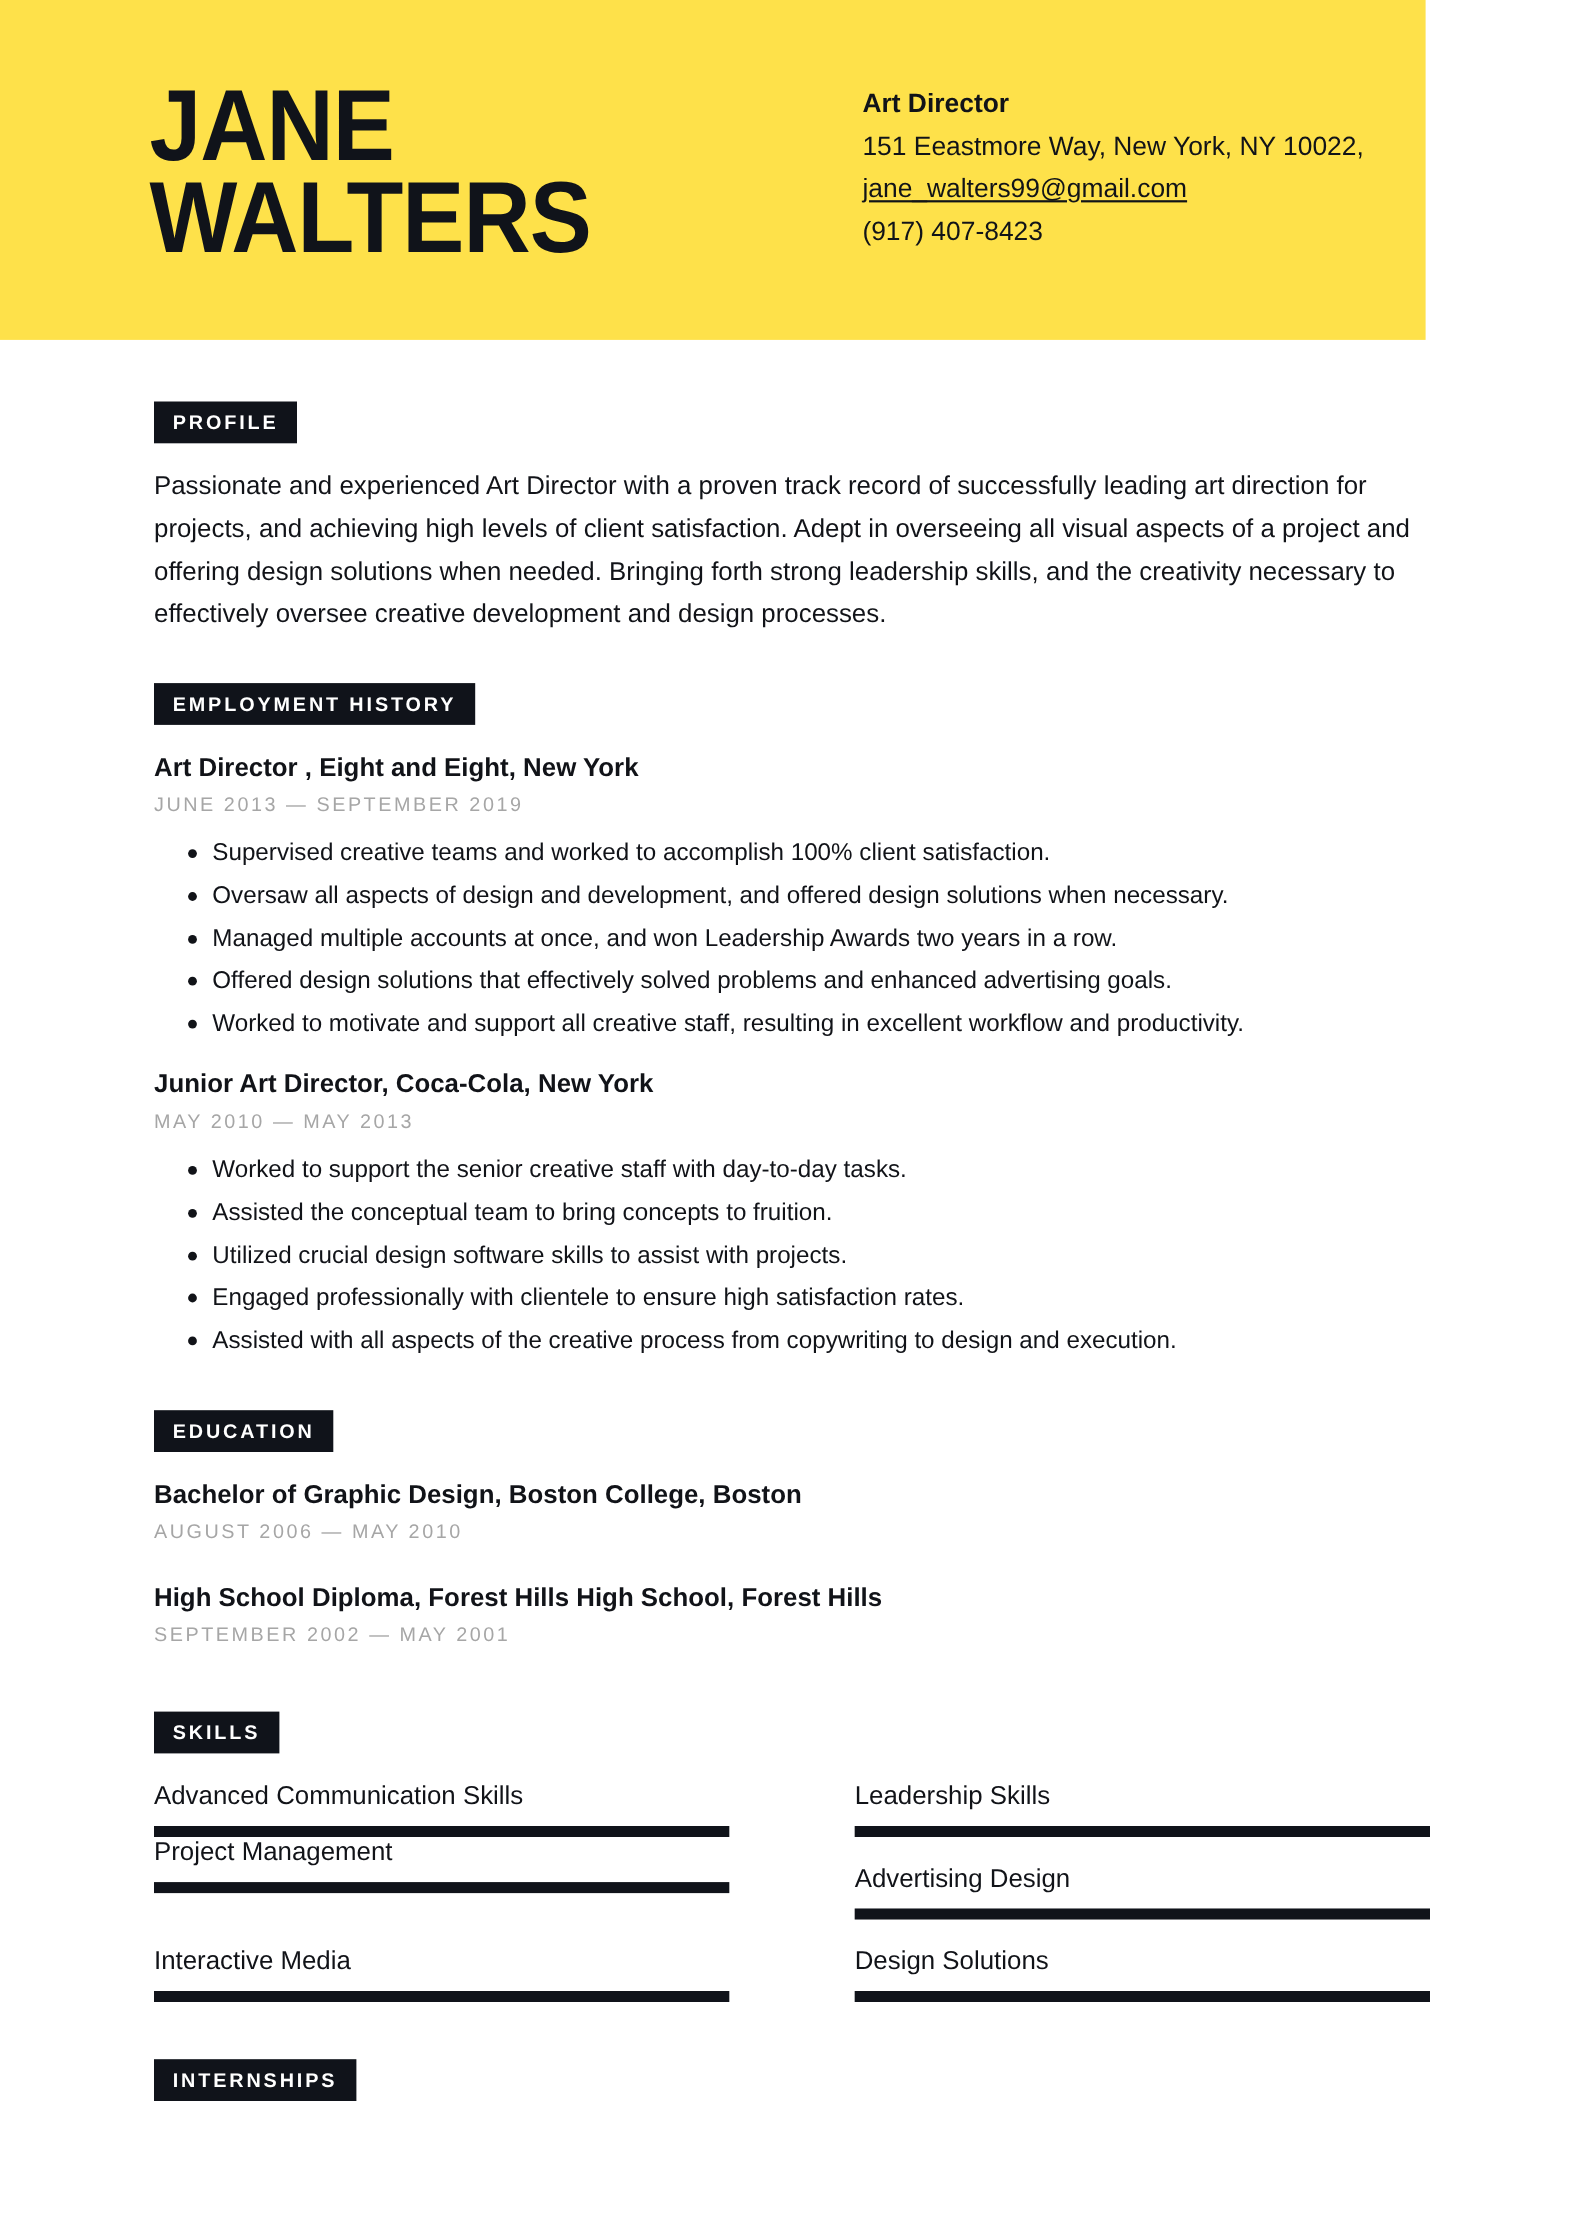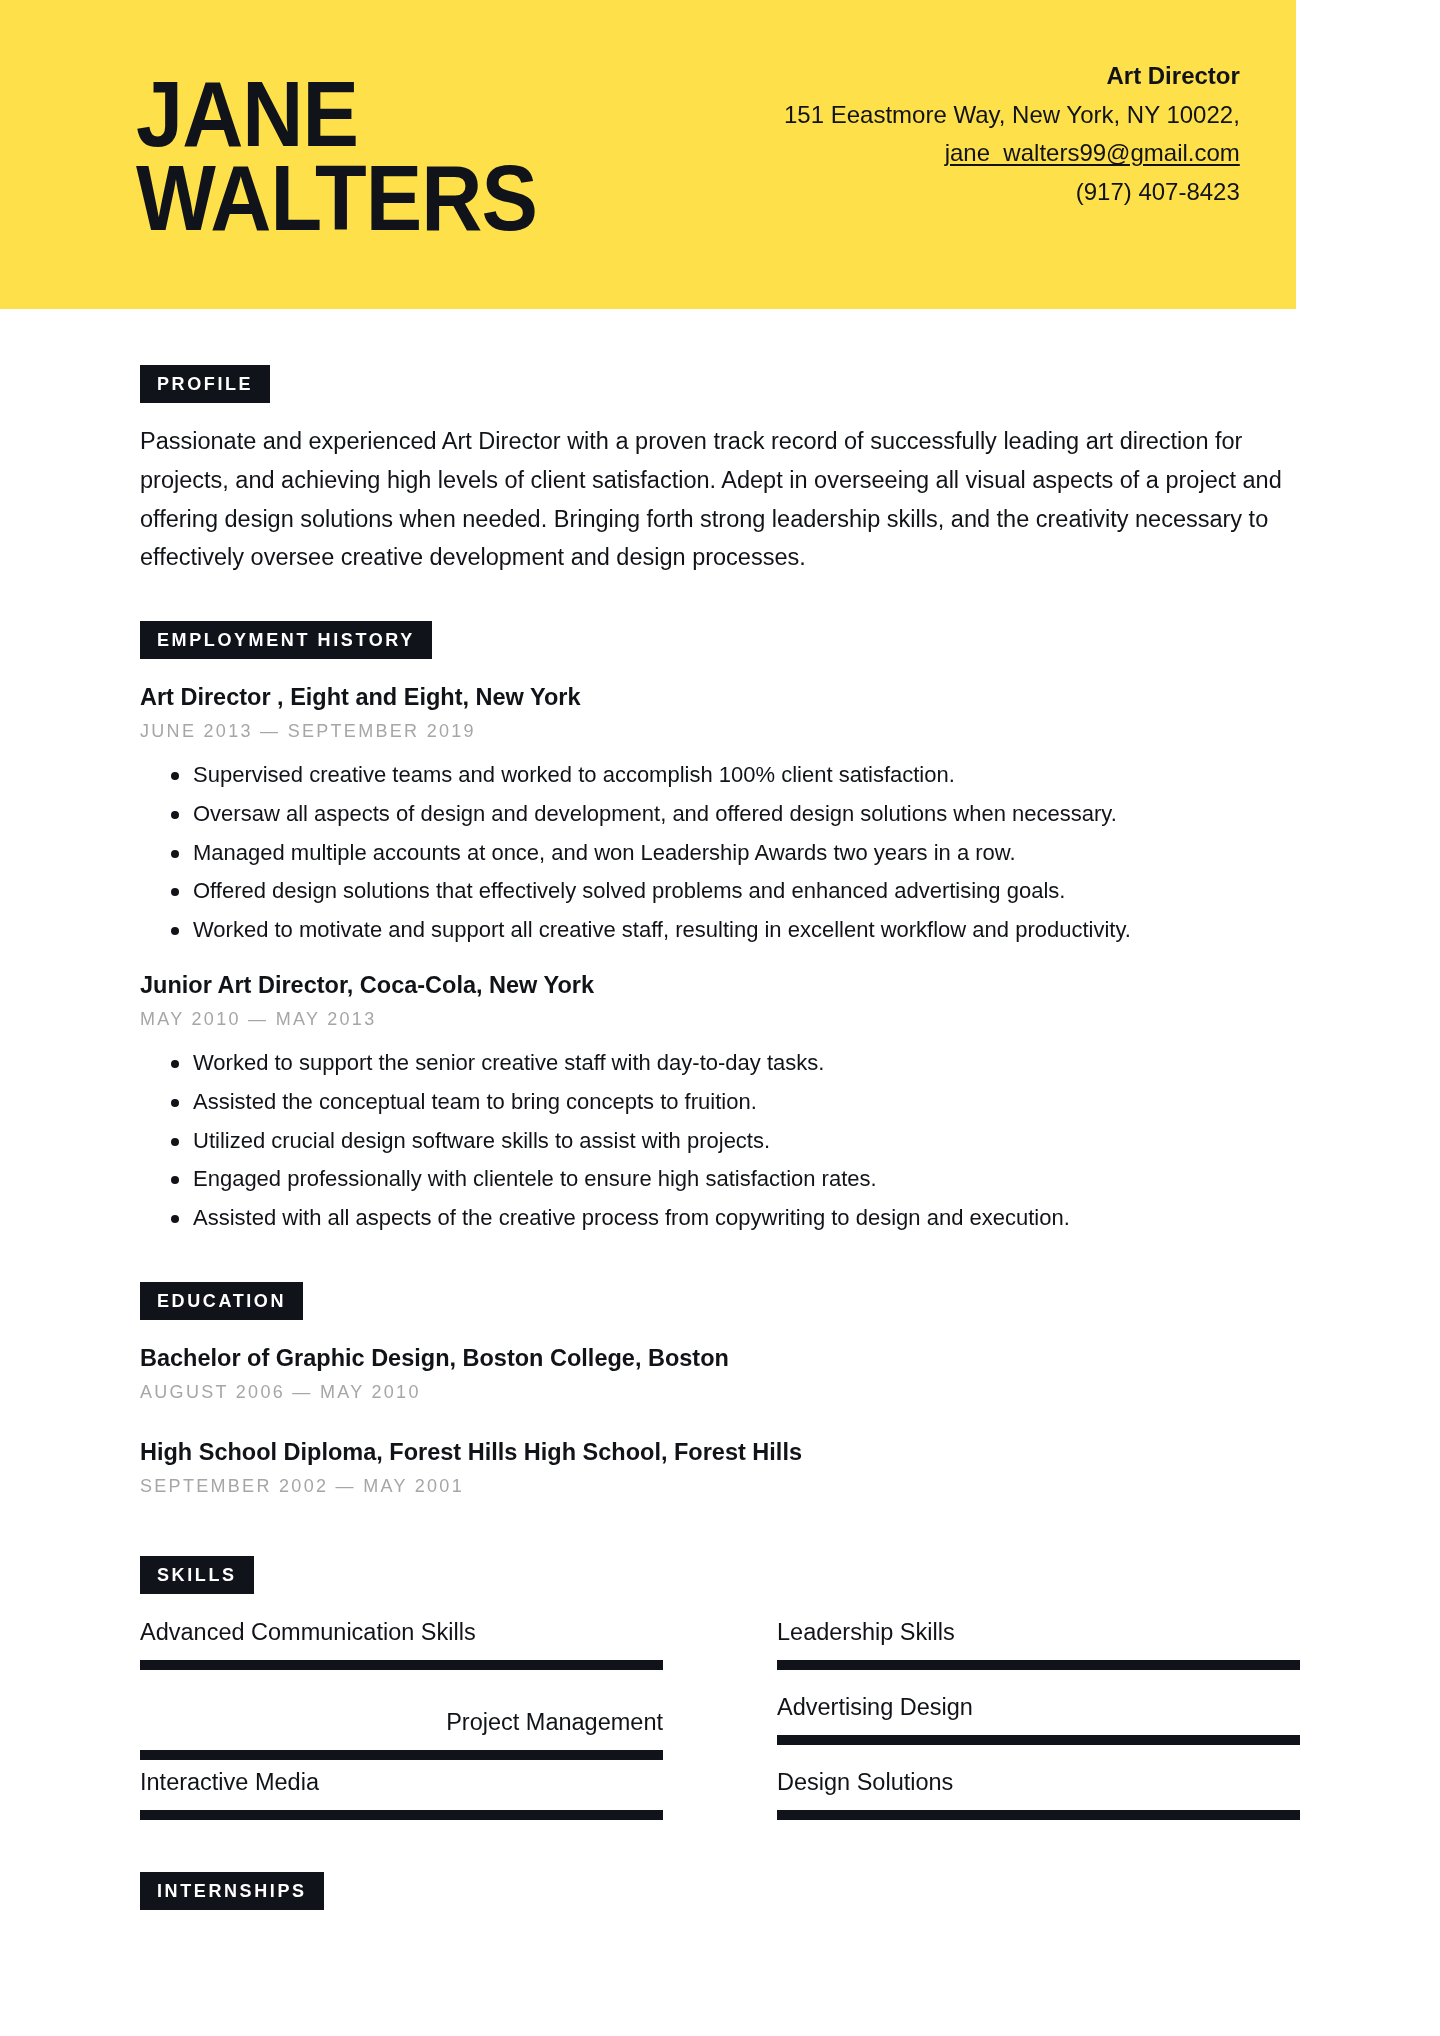"Art Director" .contact { text-align: right -> none; top: 57px -> 76px }
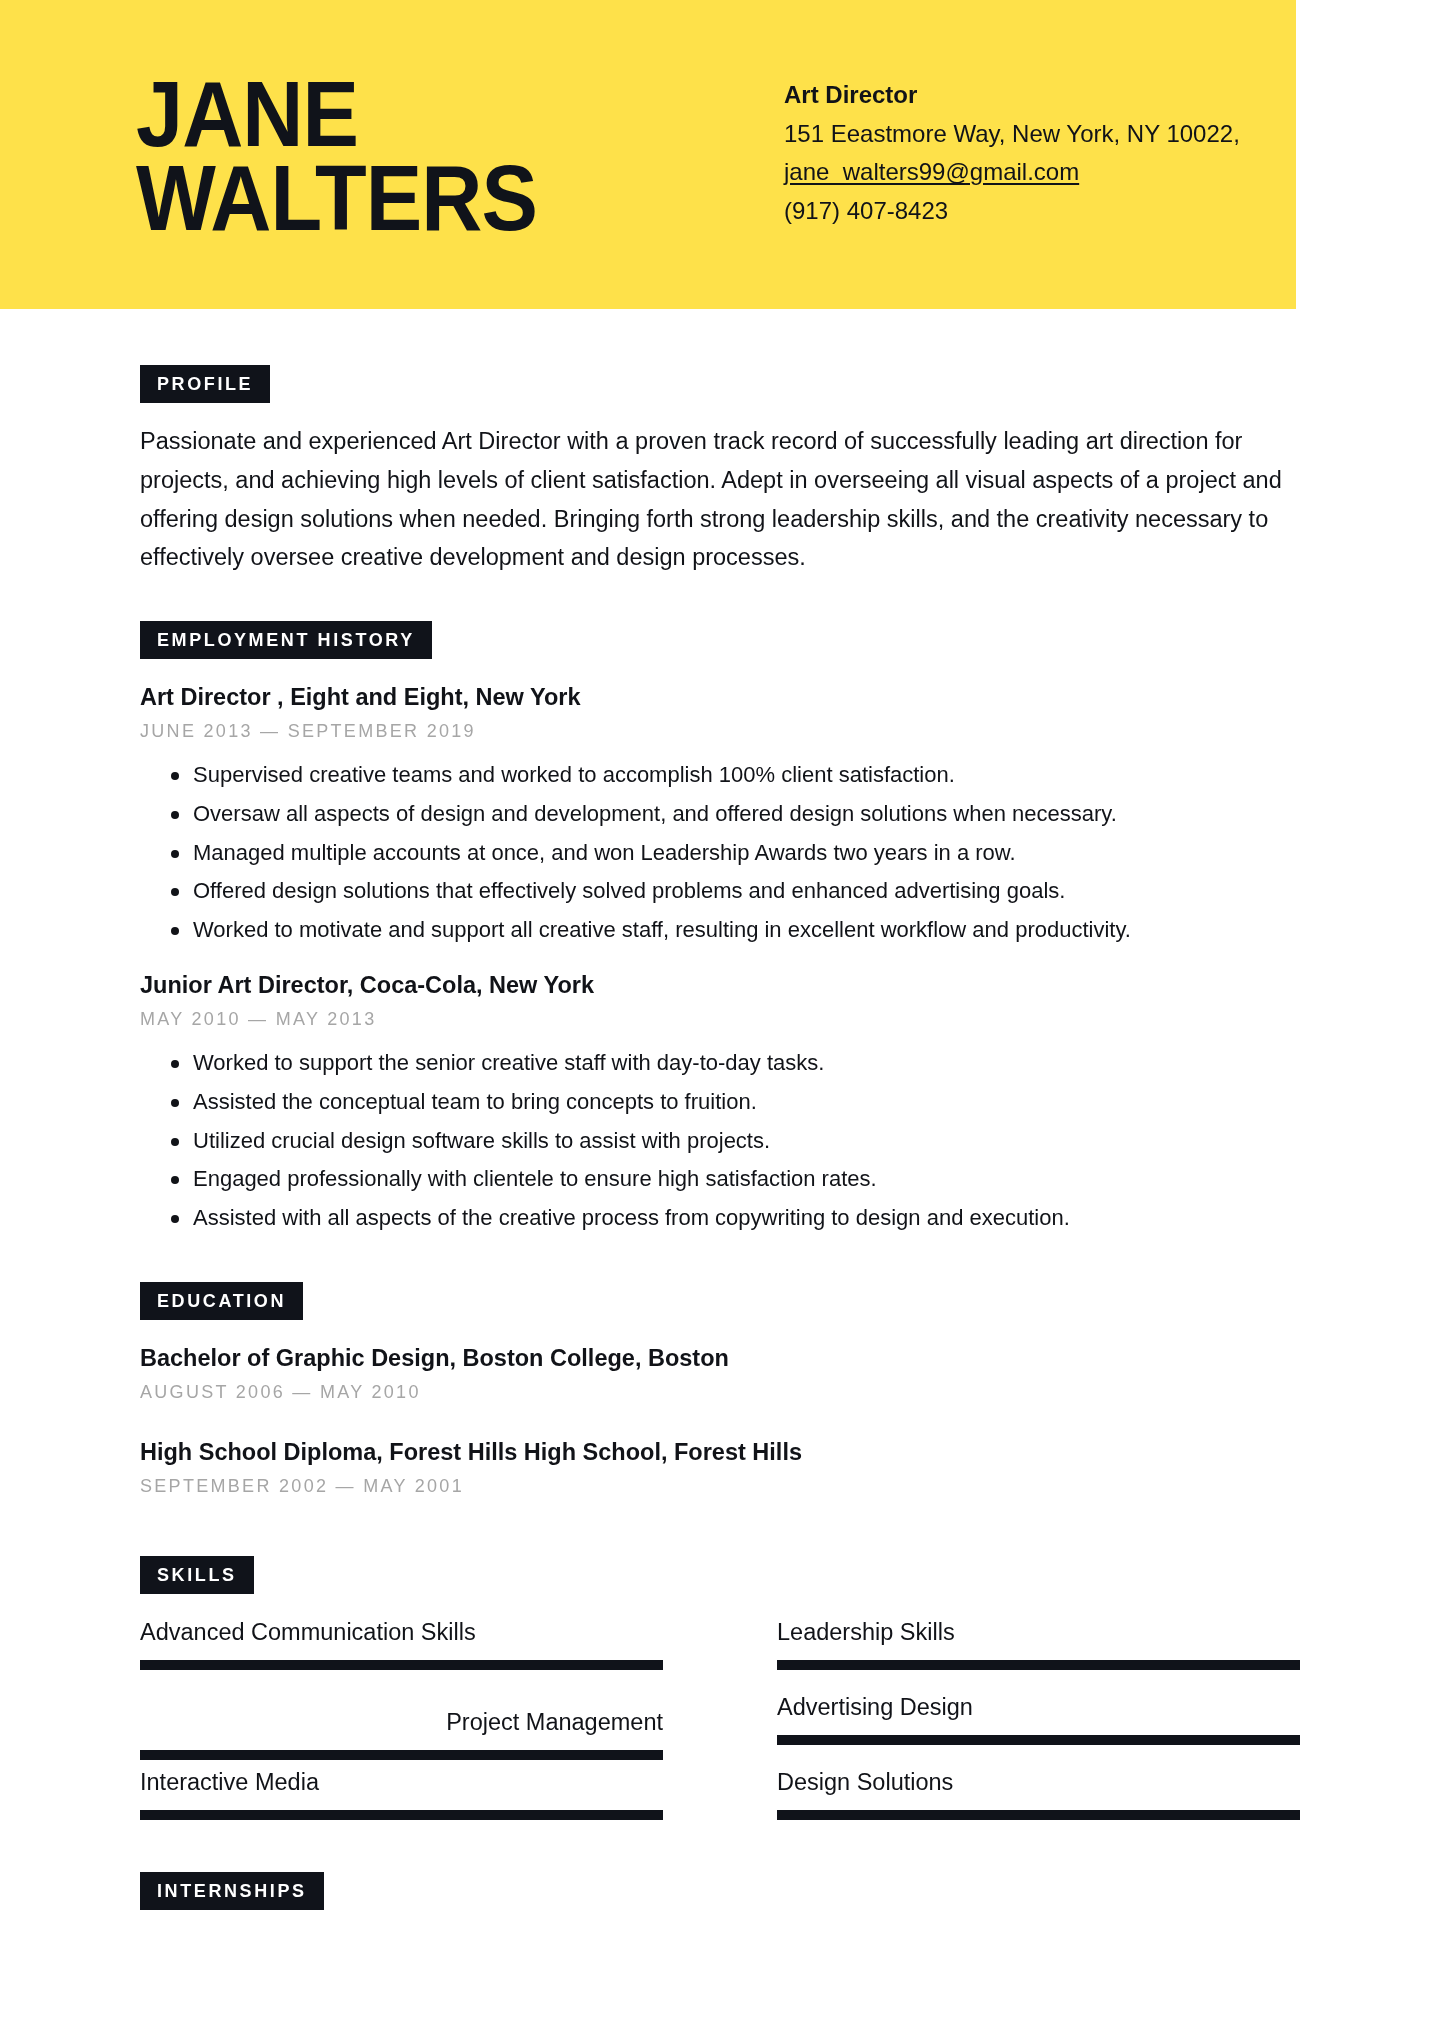"Project Management" div.skill { text-align: right -> none; top: 1707px -> 1668px }
